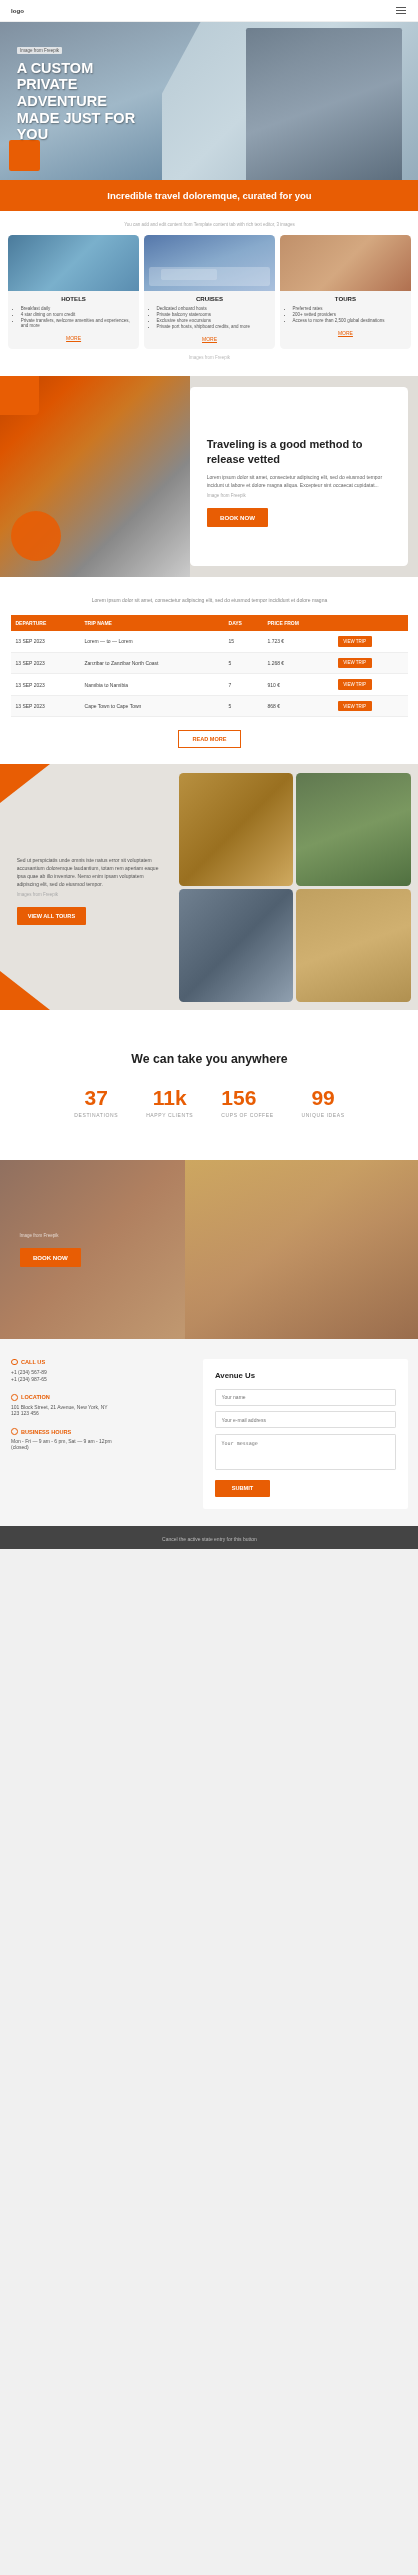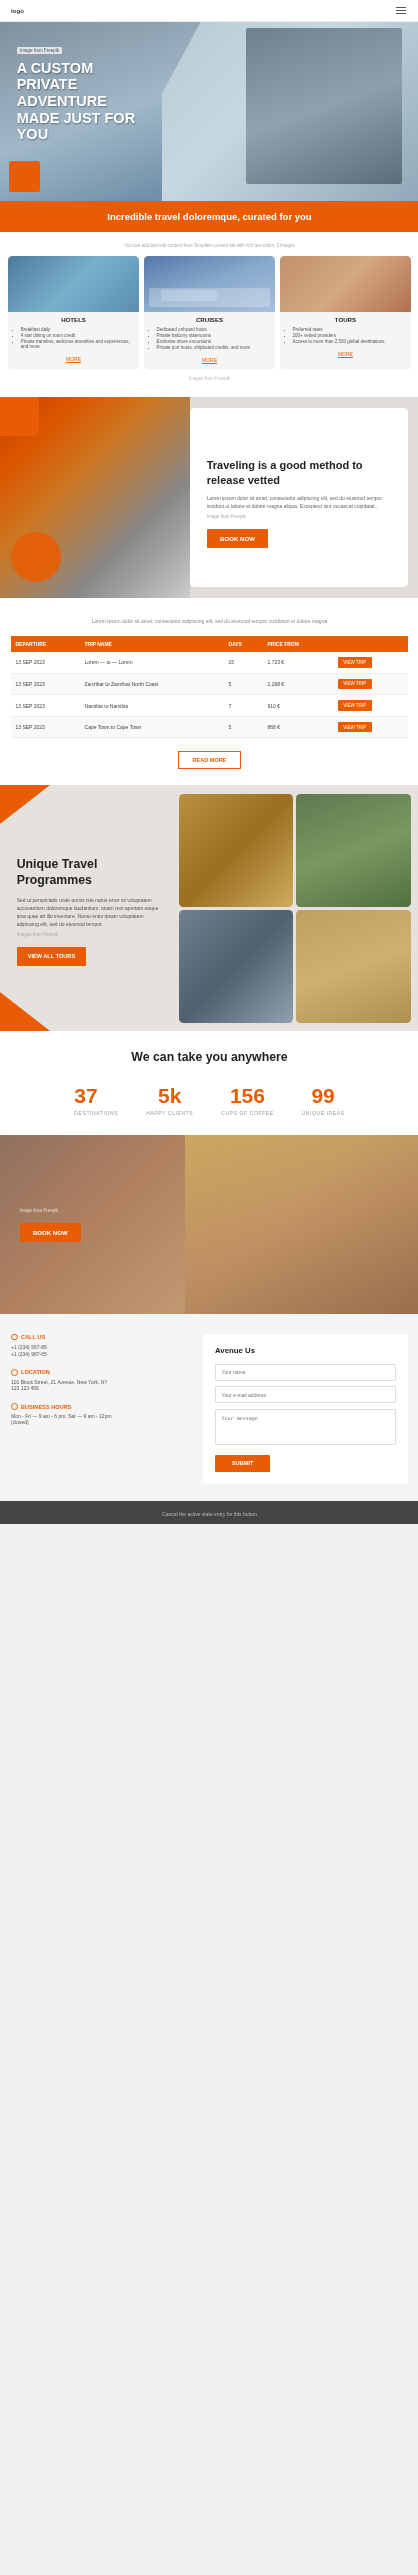"A CUSTOM" section { height: 179px -> 158px }
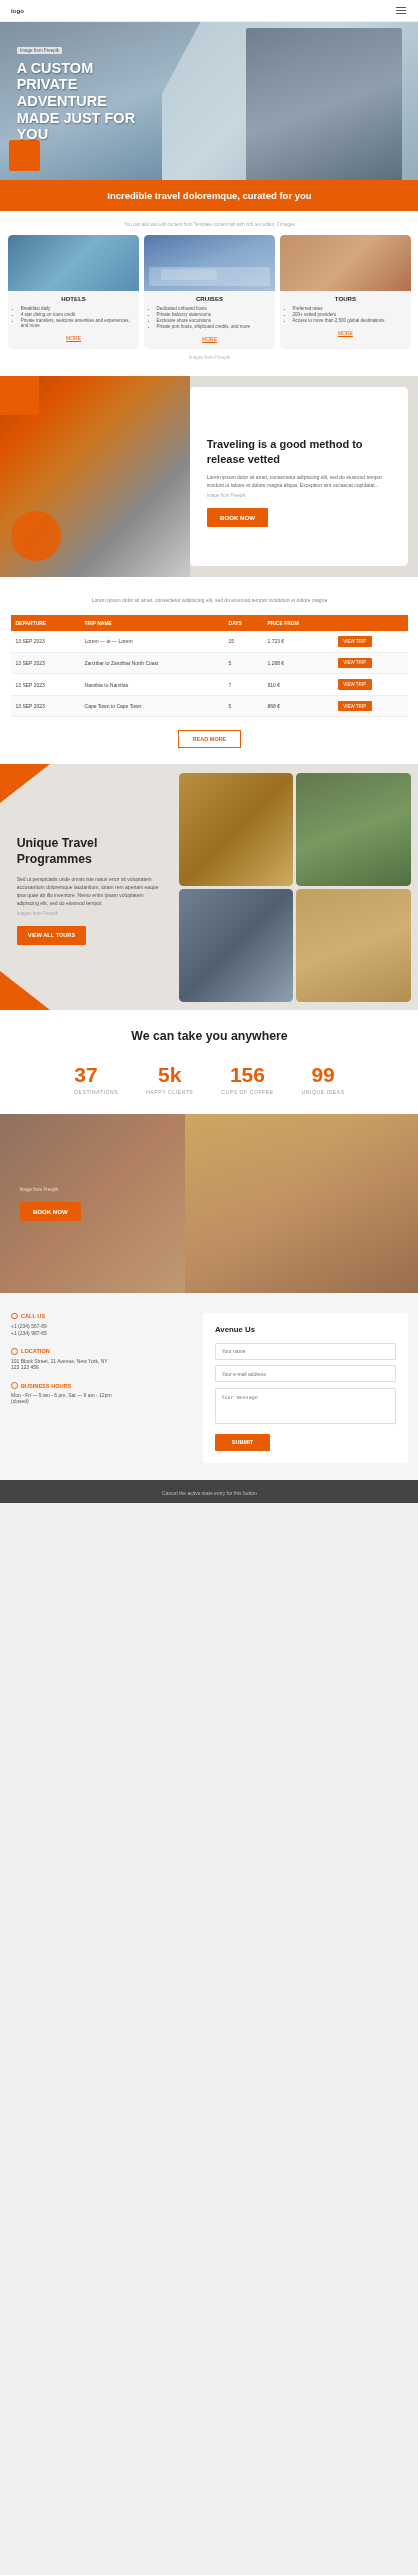"Unique Travel Programmes" h2 { html: <h2>Unique Travel Programmes</h2> -> none }
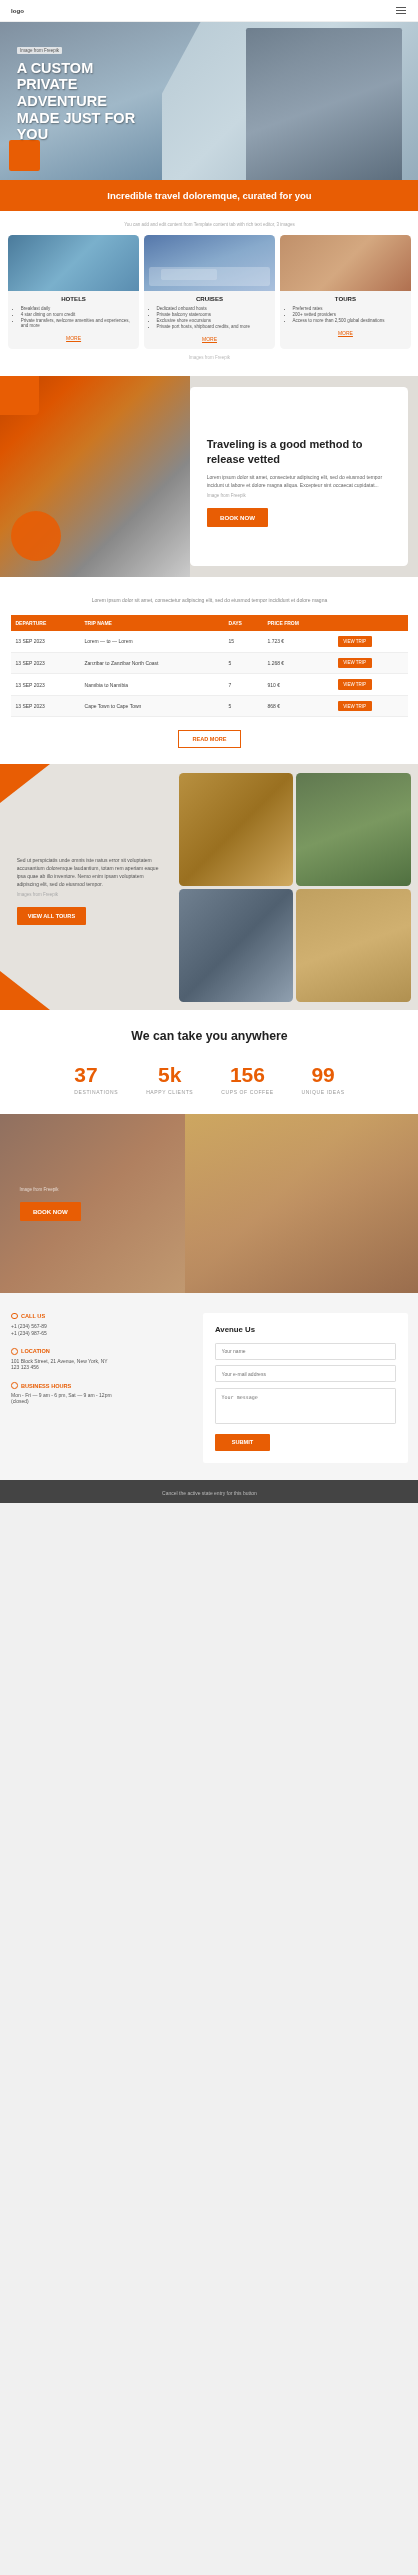"We can take you anywhere" section { padding: 19px 11px -> 42px 11px }
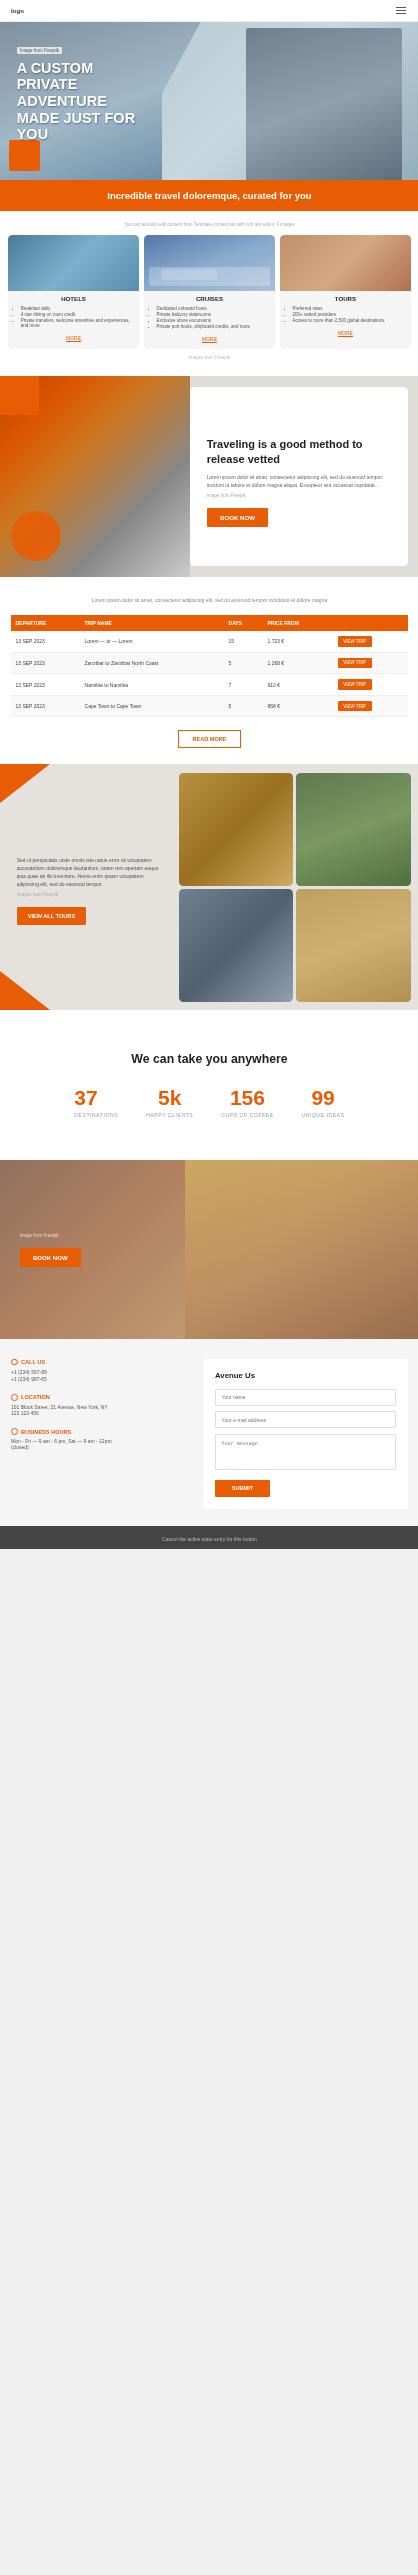"37" div { text-align: none -> center }
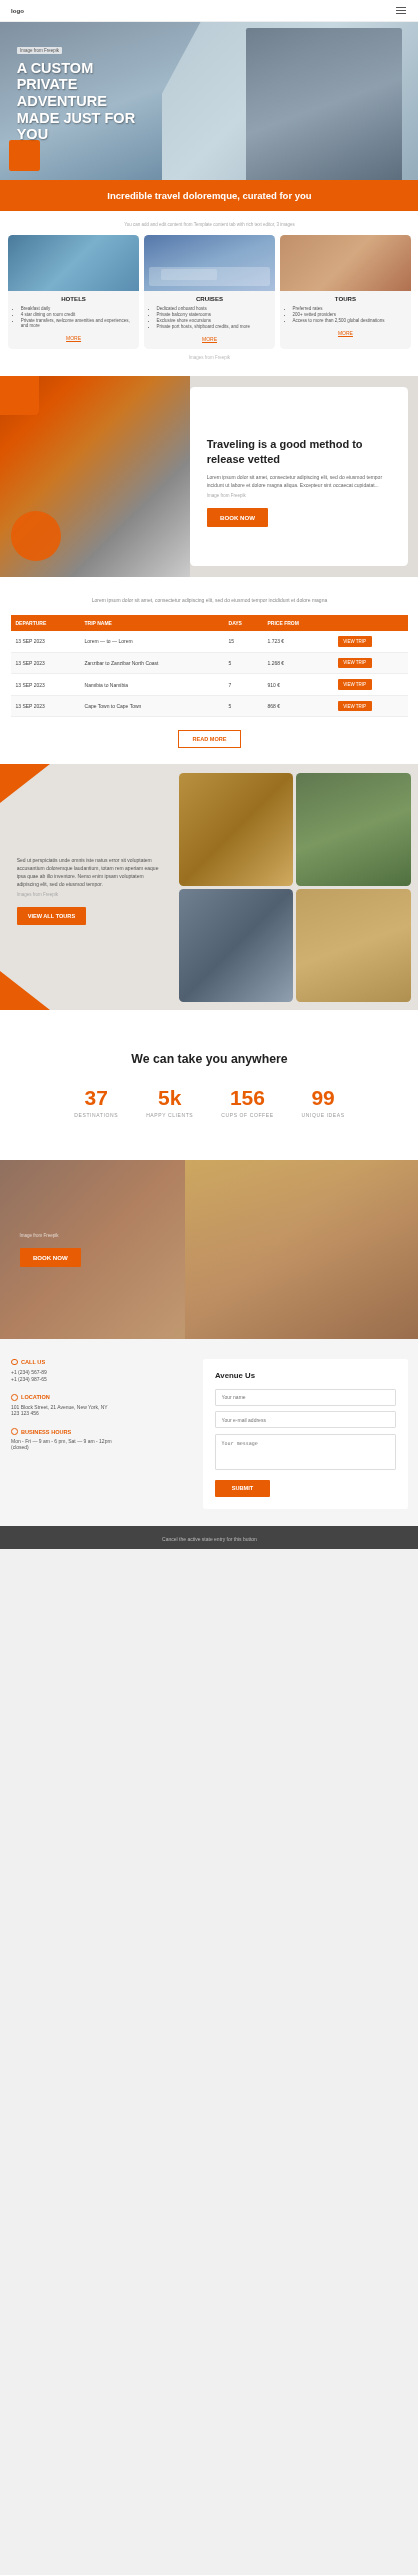"5k" div { text: 5k -> 11k }
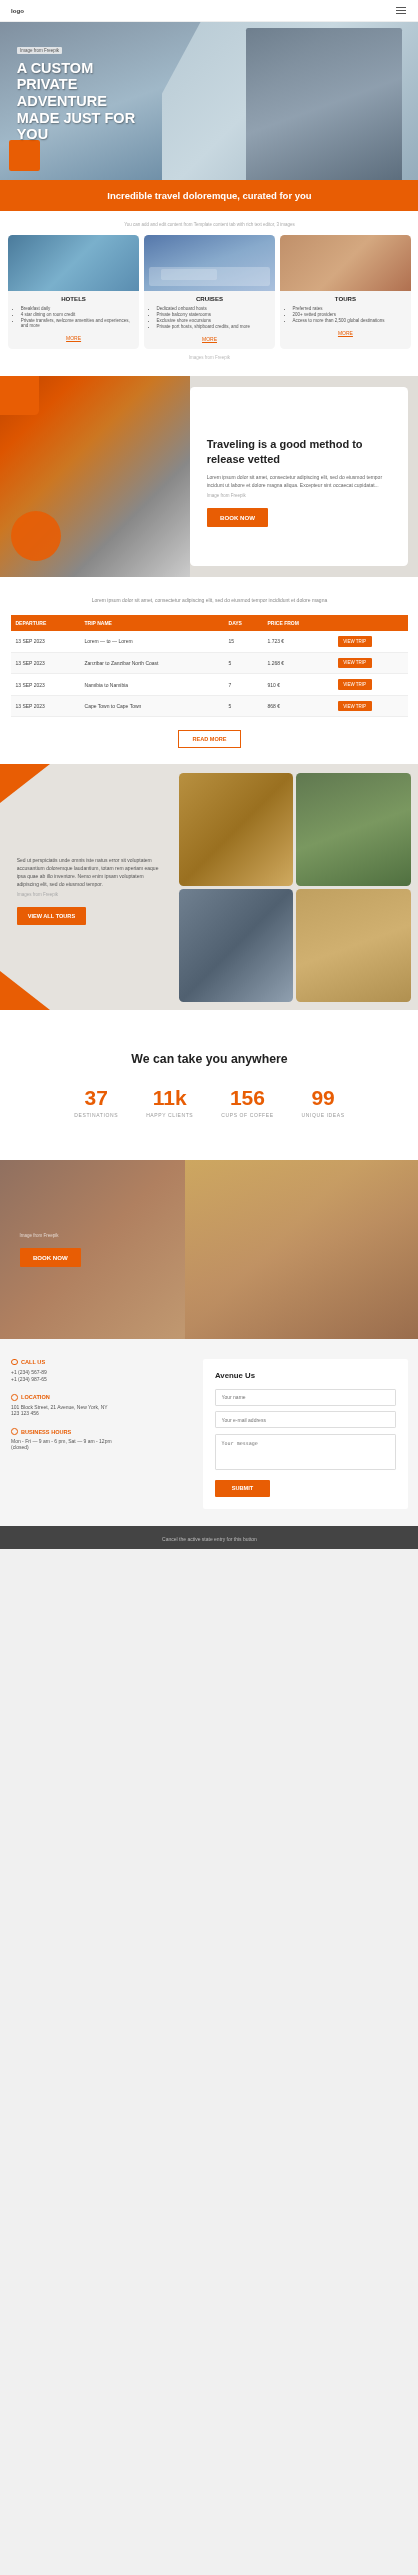"156" div { text-align: center -> left }
